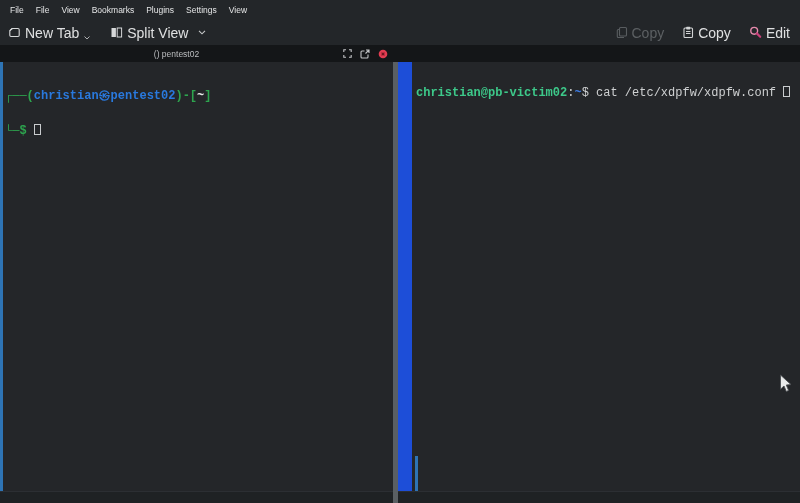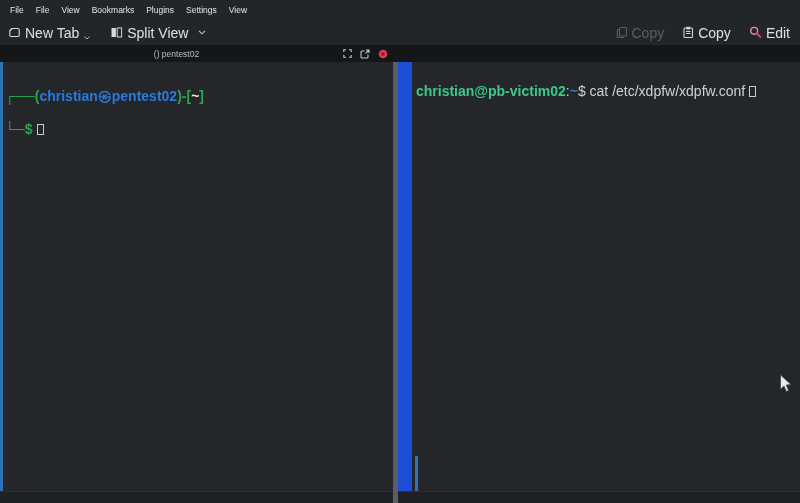"┌──(christian㉿pentest02)-[~]" .termtext { font-family: Liberation Sans, sans-serif -> Liberation Mono, monospace; font-size: 14px -> 12px }
